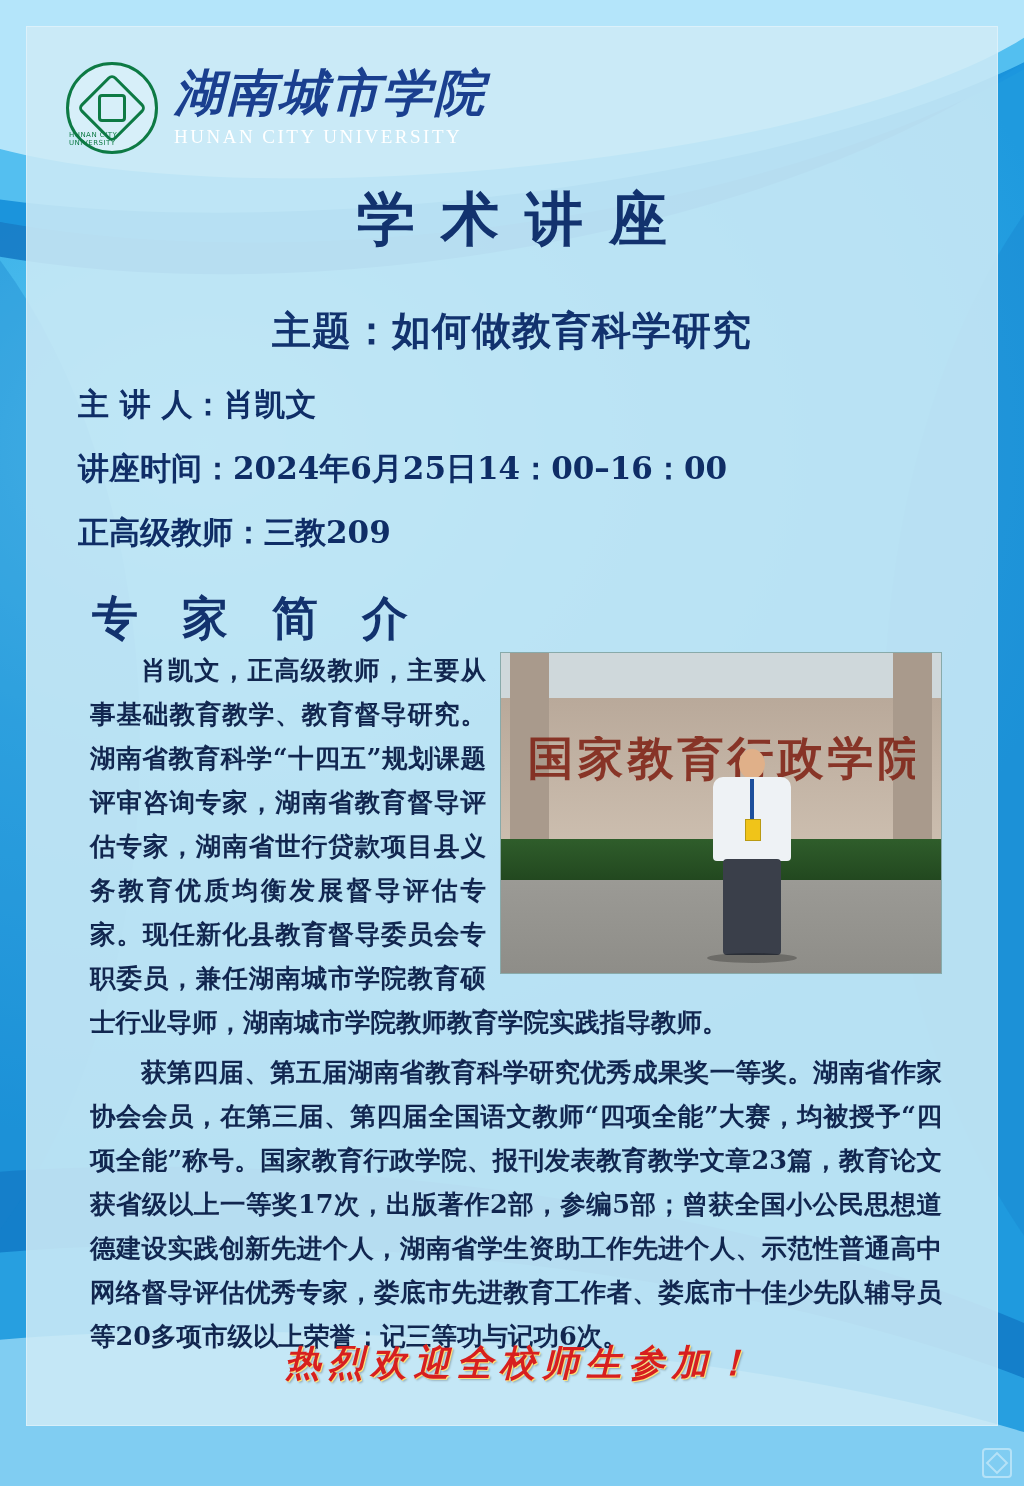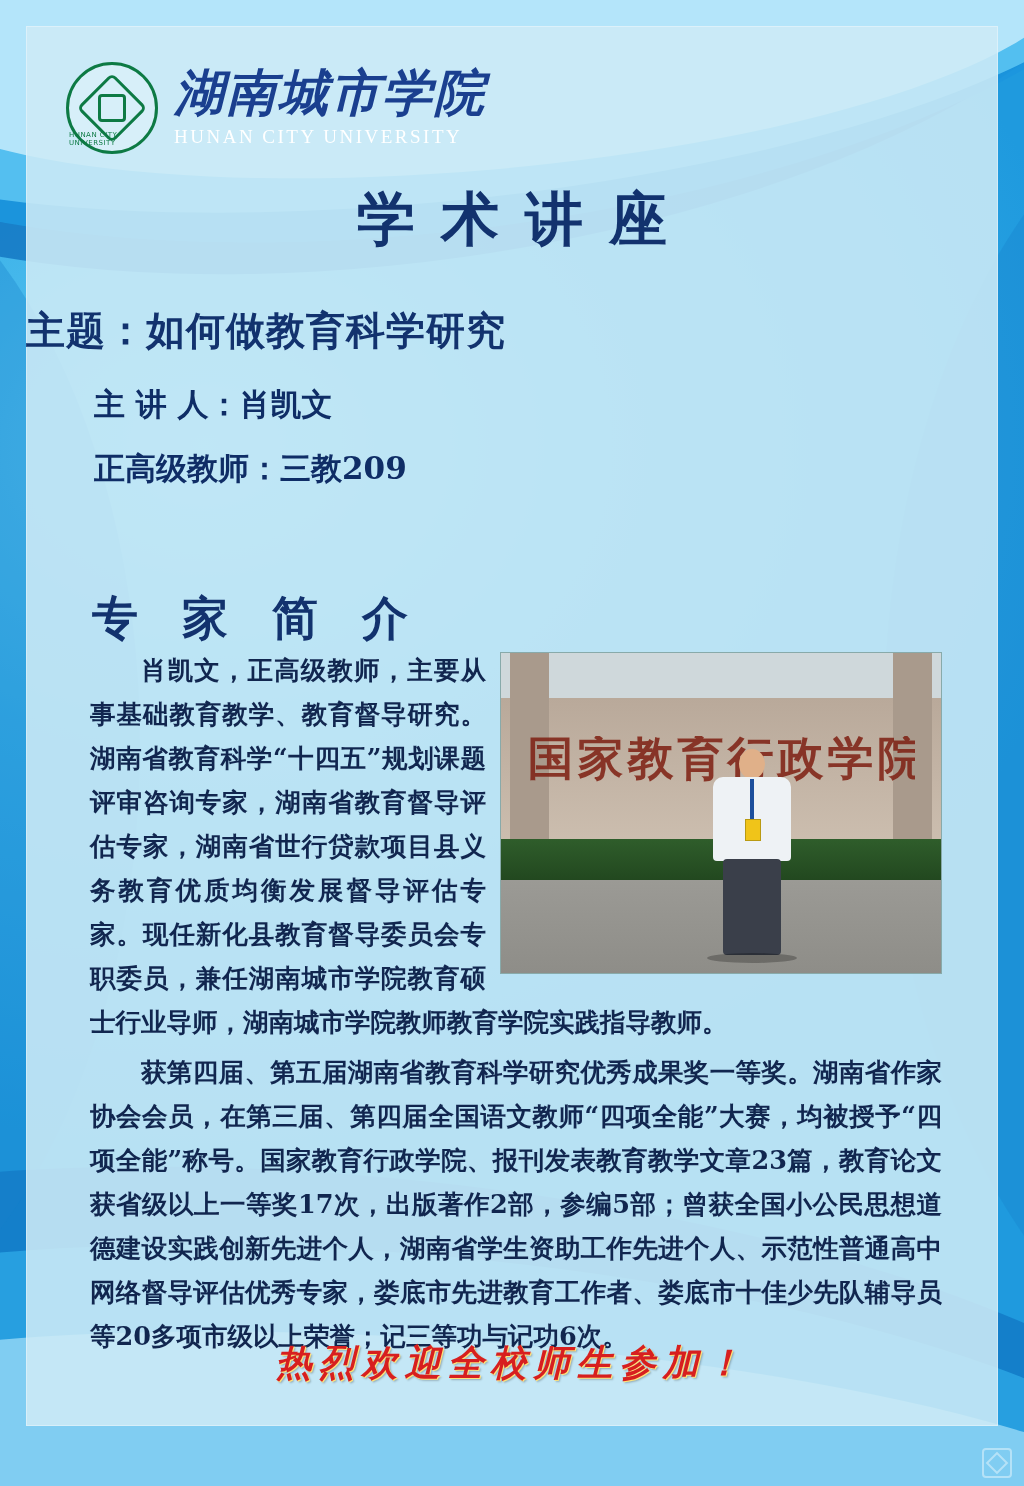"主题：如何做教育科学研究" .subtitle { text-align: none -> center }
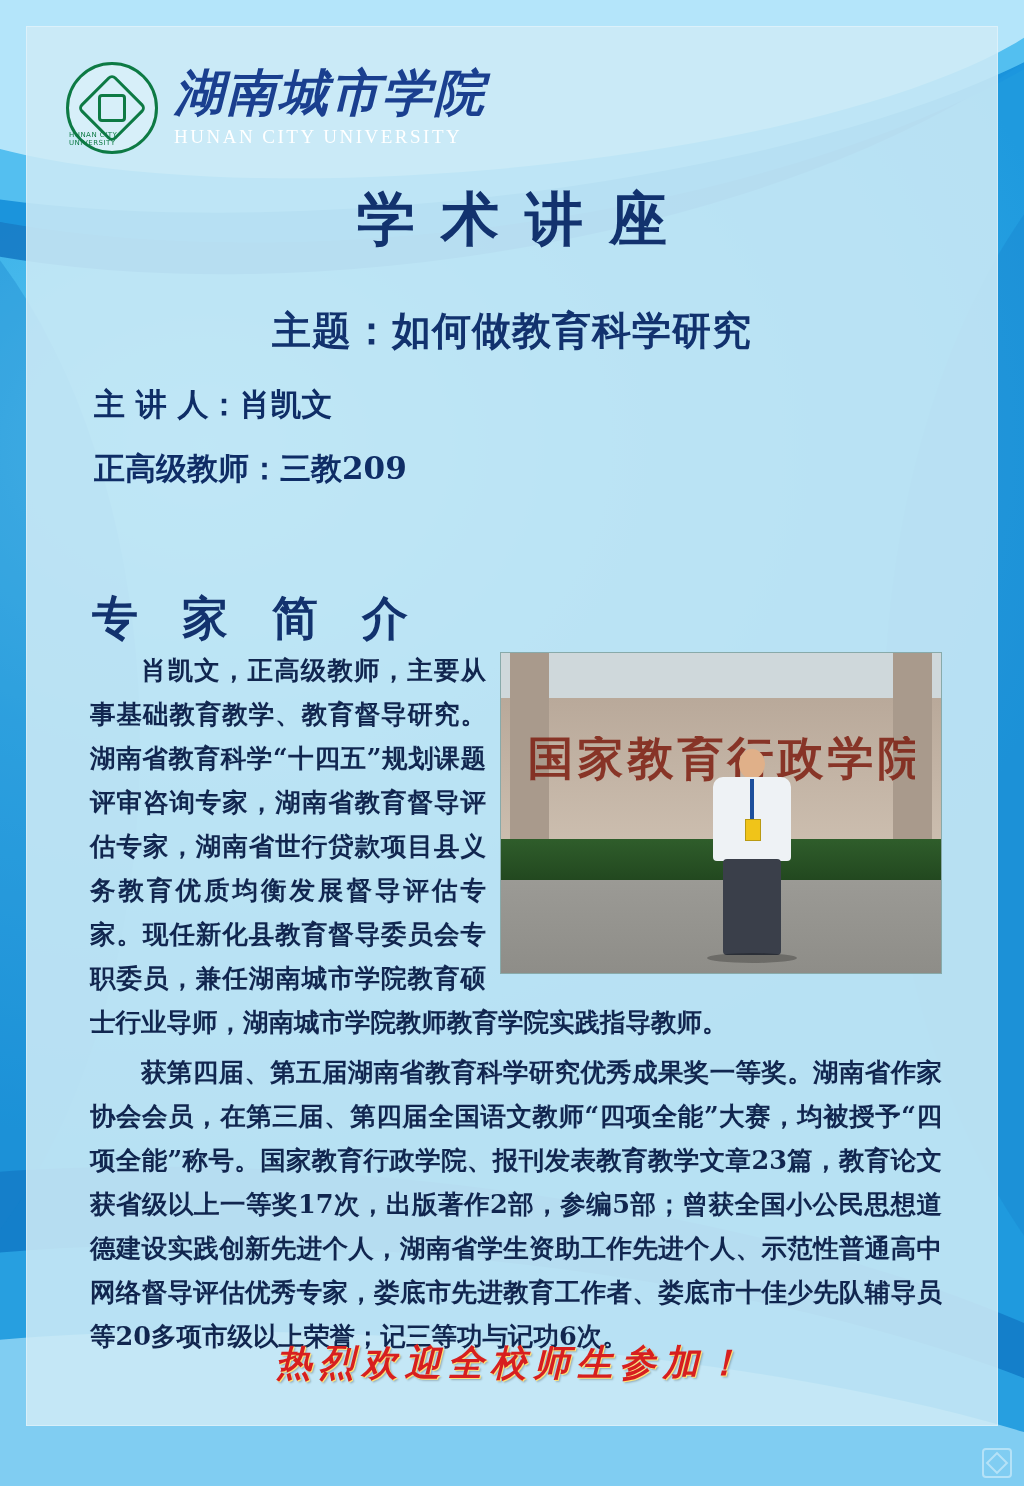"主 讲 人：肖凯文" .meta { left: 68px -> 52px }
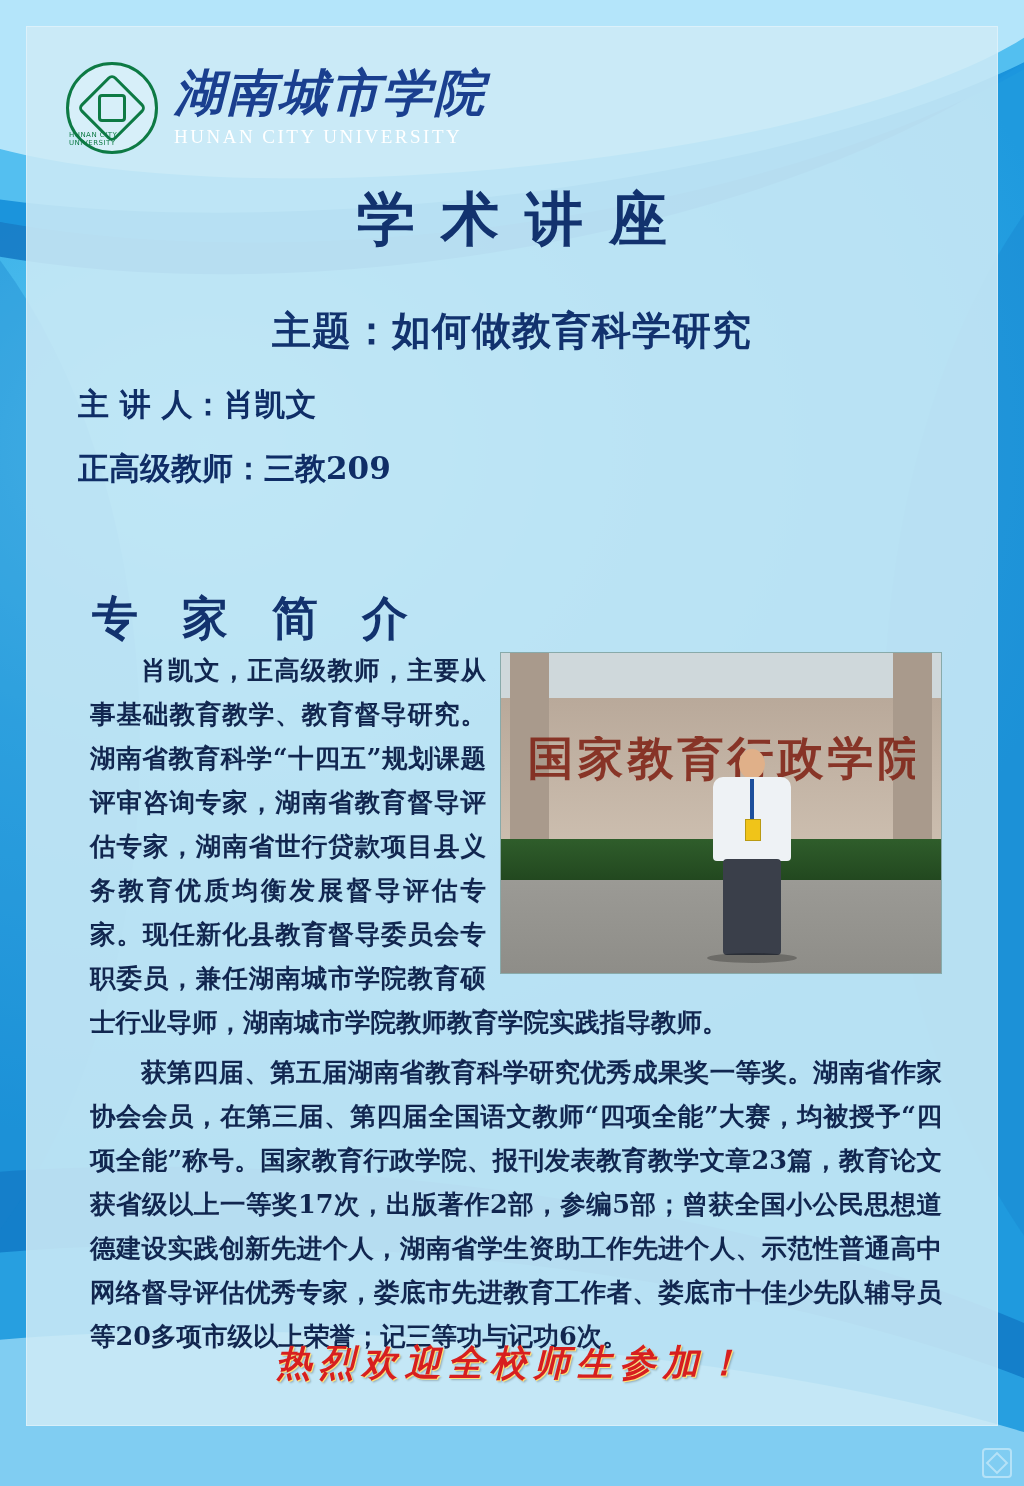"讲座时间：2024年6月25日14：00–16：00" div.meta-row { html: none -> <div>讲座时间：2024年6月25日14：00–16：00</div> }
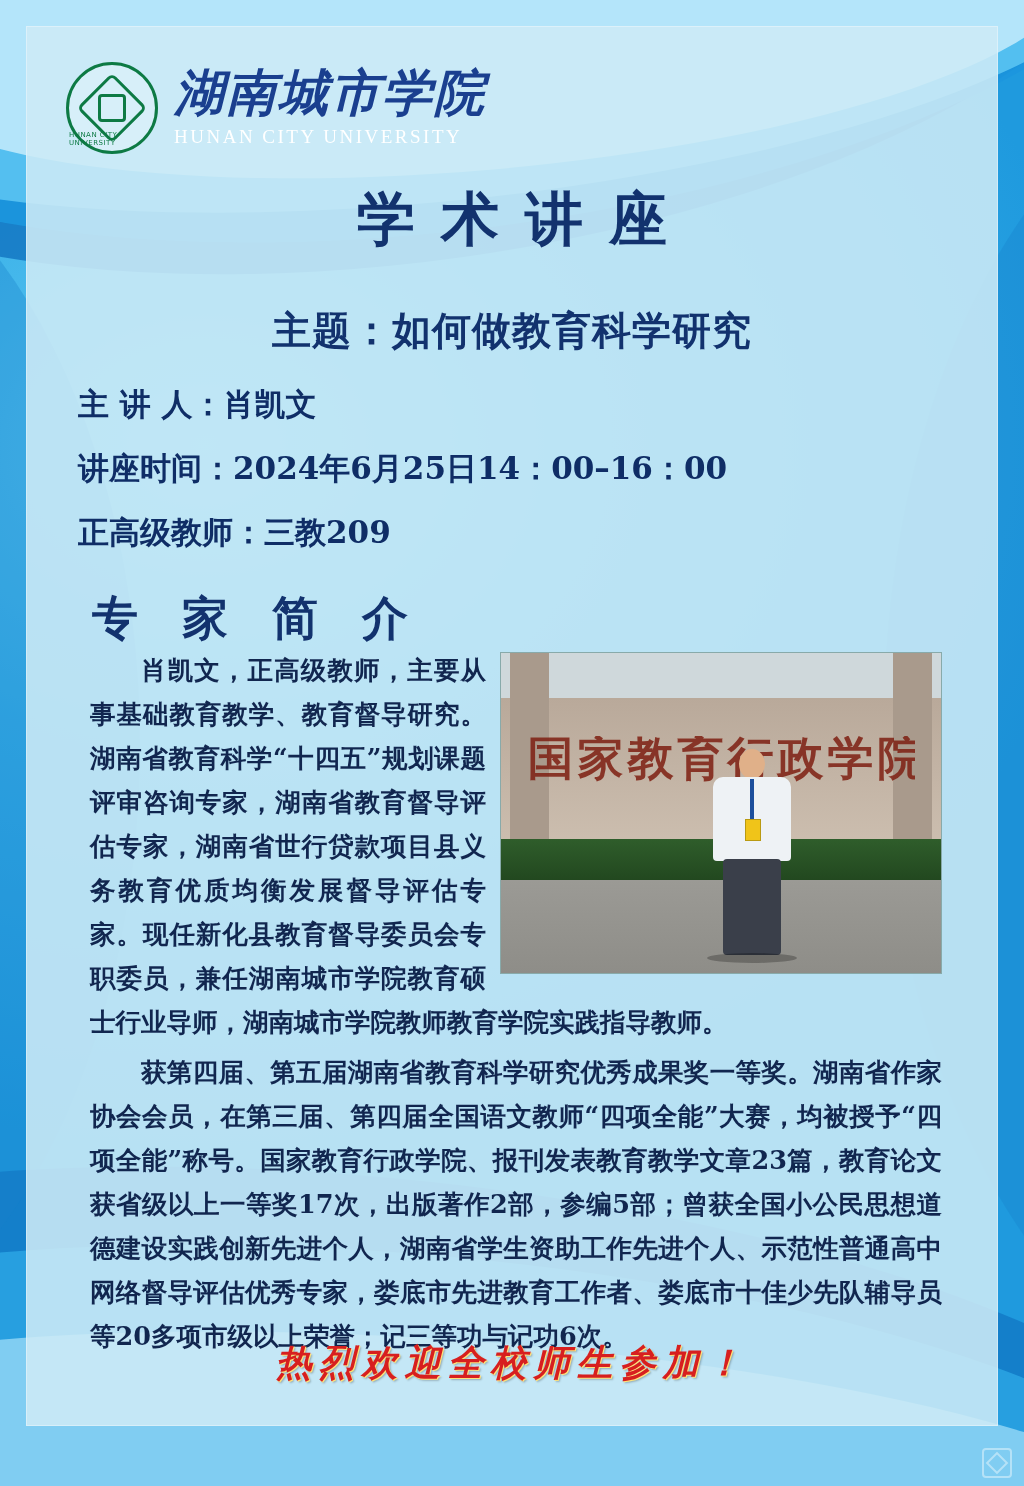"热烈欢迎全校师生参加！" .footer { left: 0 -> 9px }
